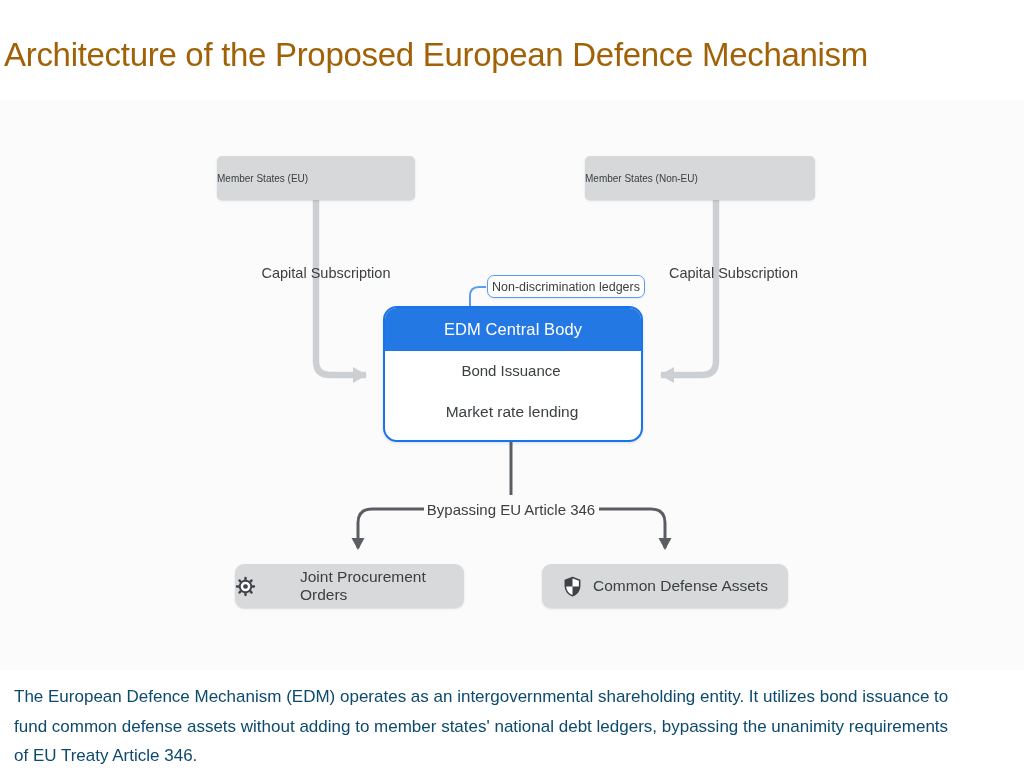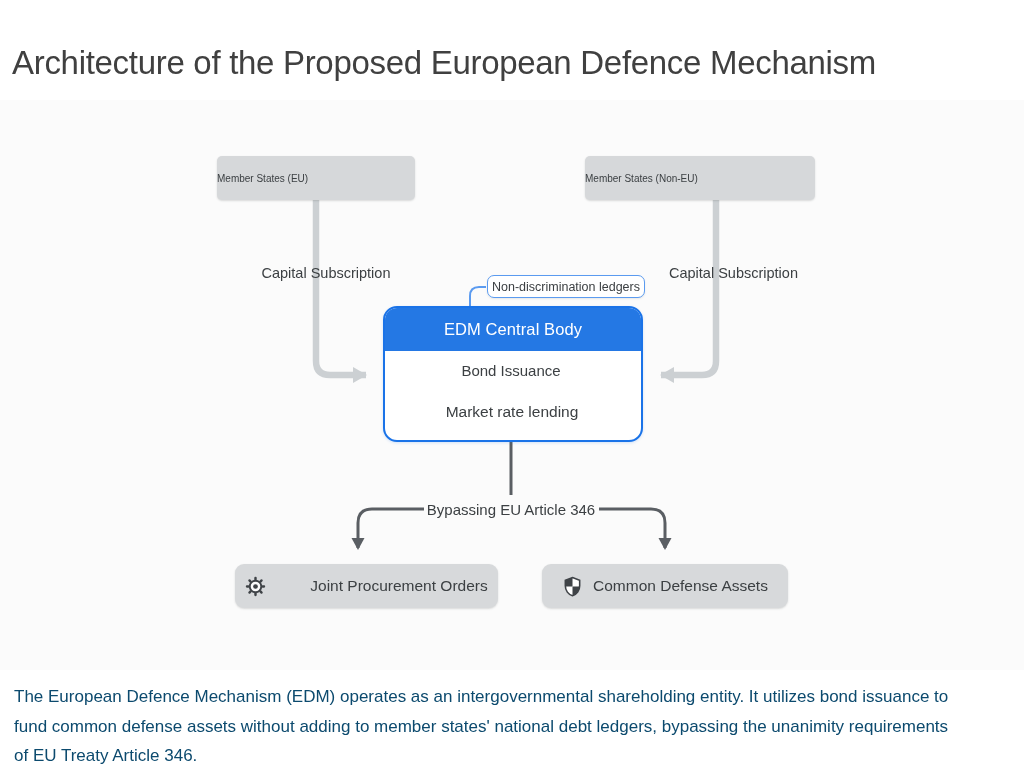"Architecture of the Proposed European" .page-title { color: #404040 -> #a16207; margin: 8px -> 0 }
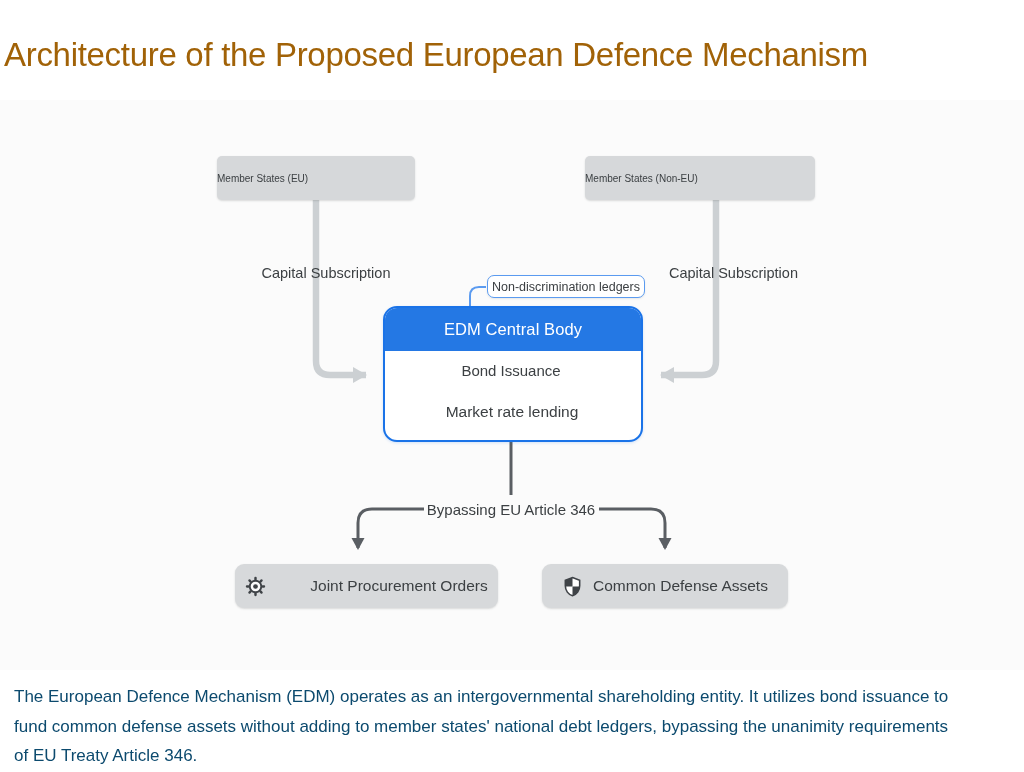"Joint Procurement Orders" div.bottom-node { width: 263px -> 229px }
